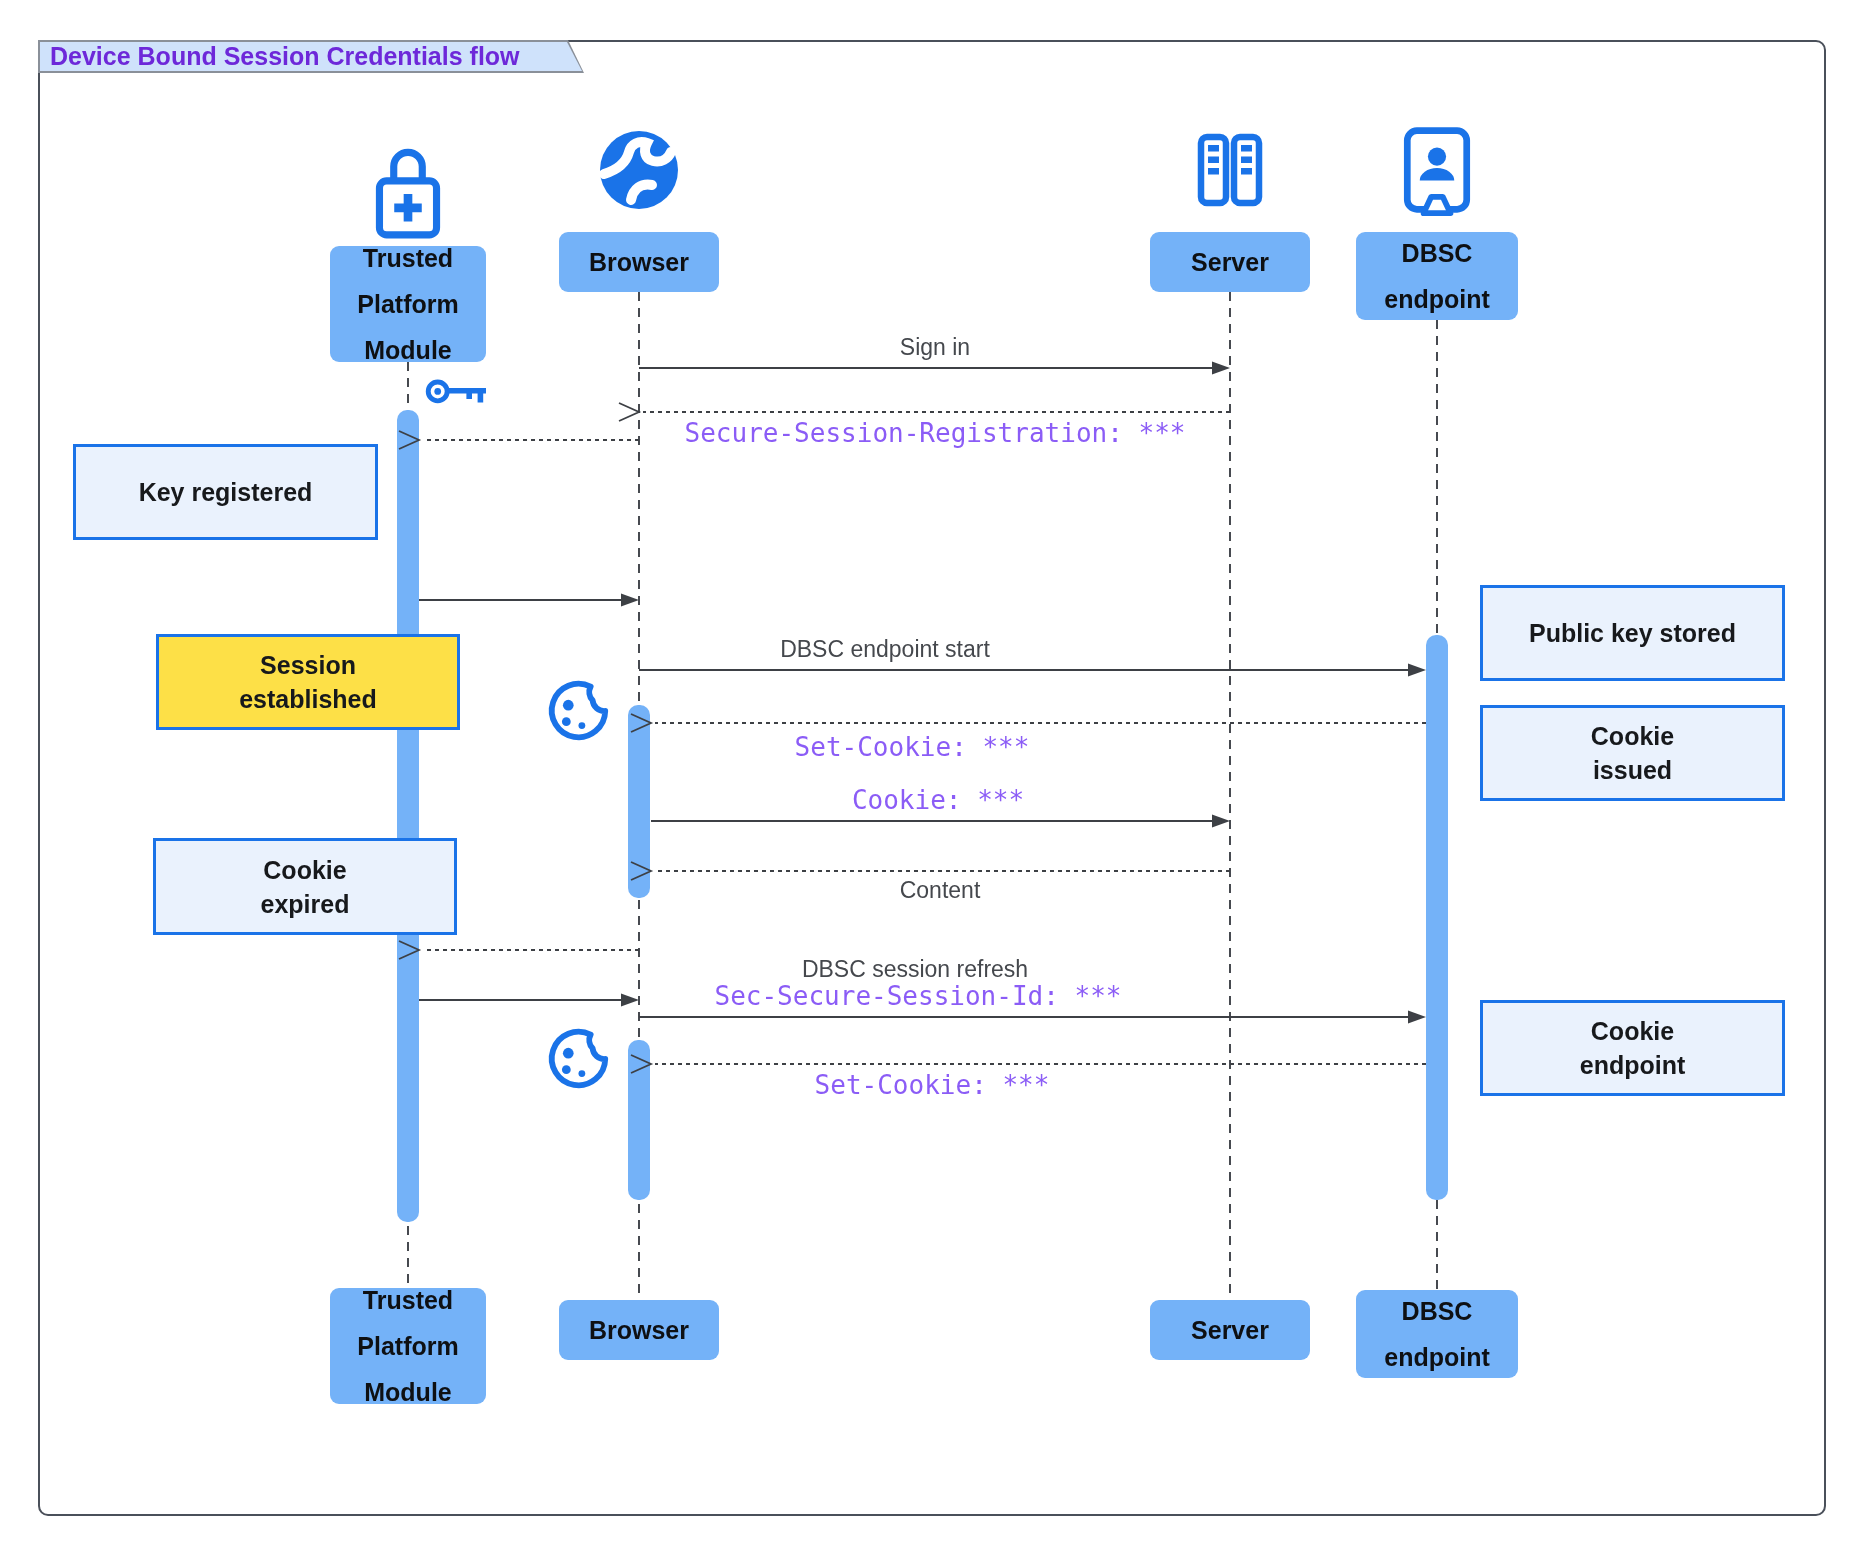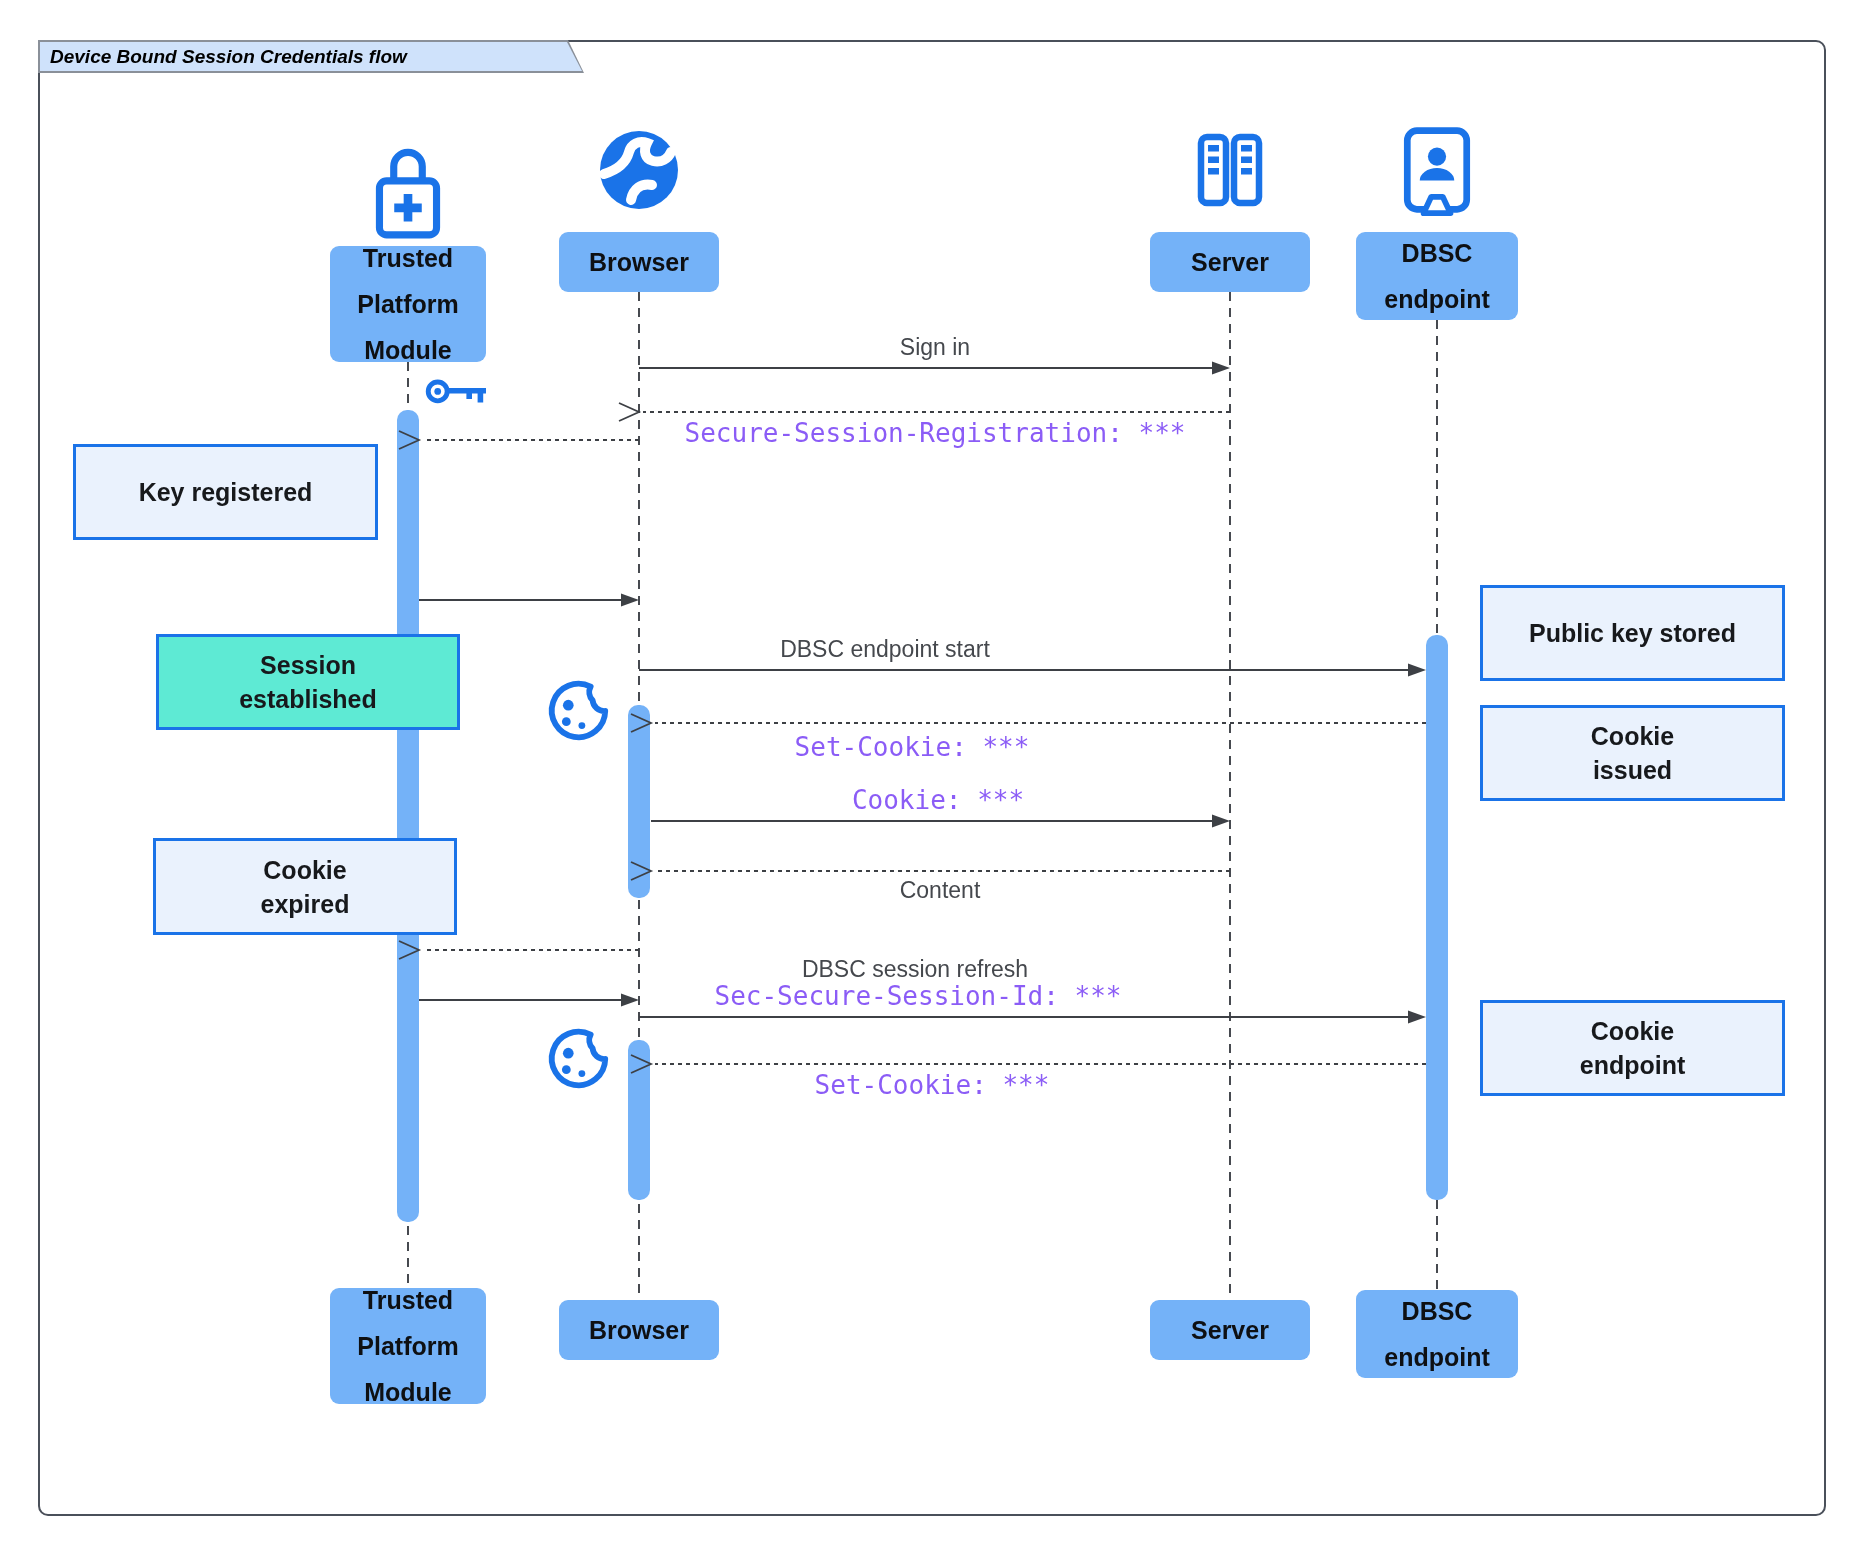"Device Bound Session Credentials flow" .title-text { color: #000000 -> #6d28d9; font-size: 19px -> 25px; font-style: italic -> none }
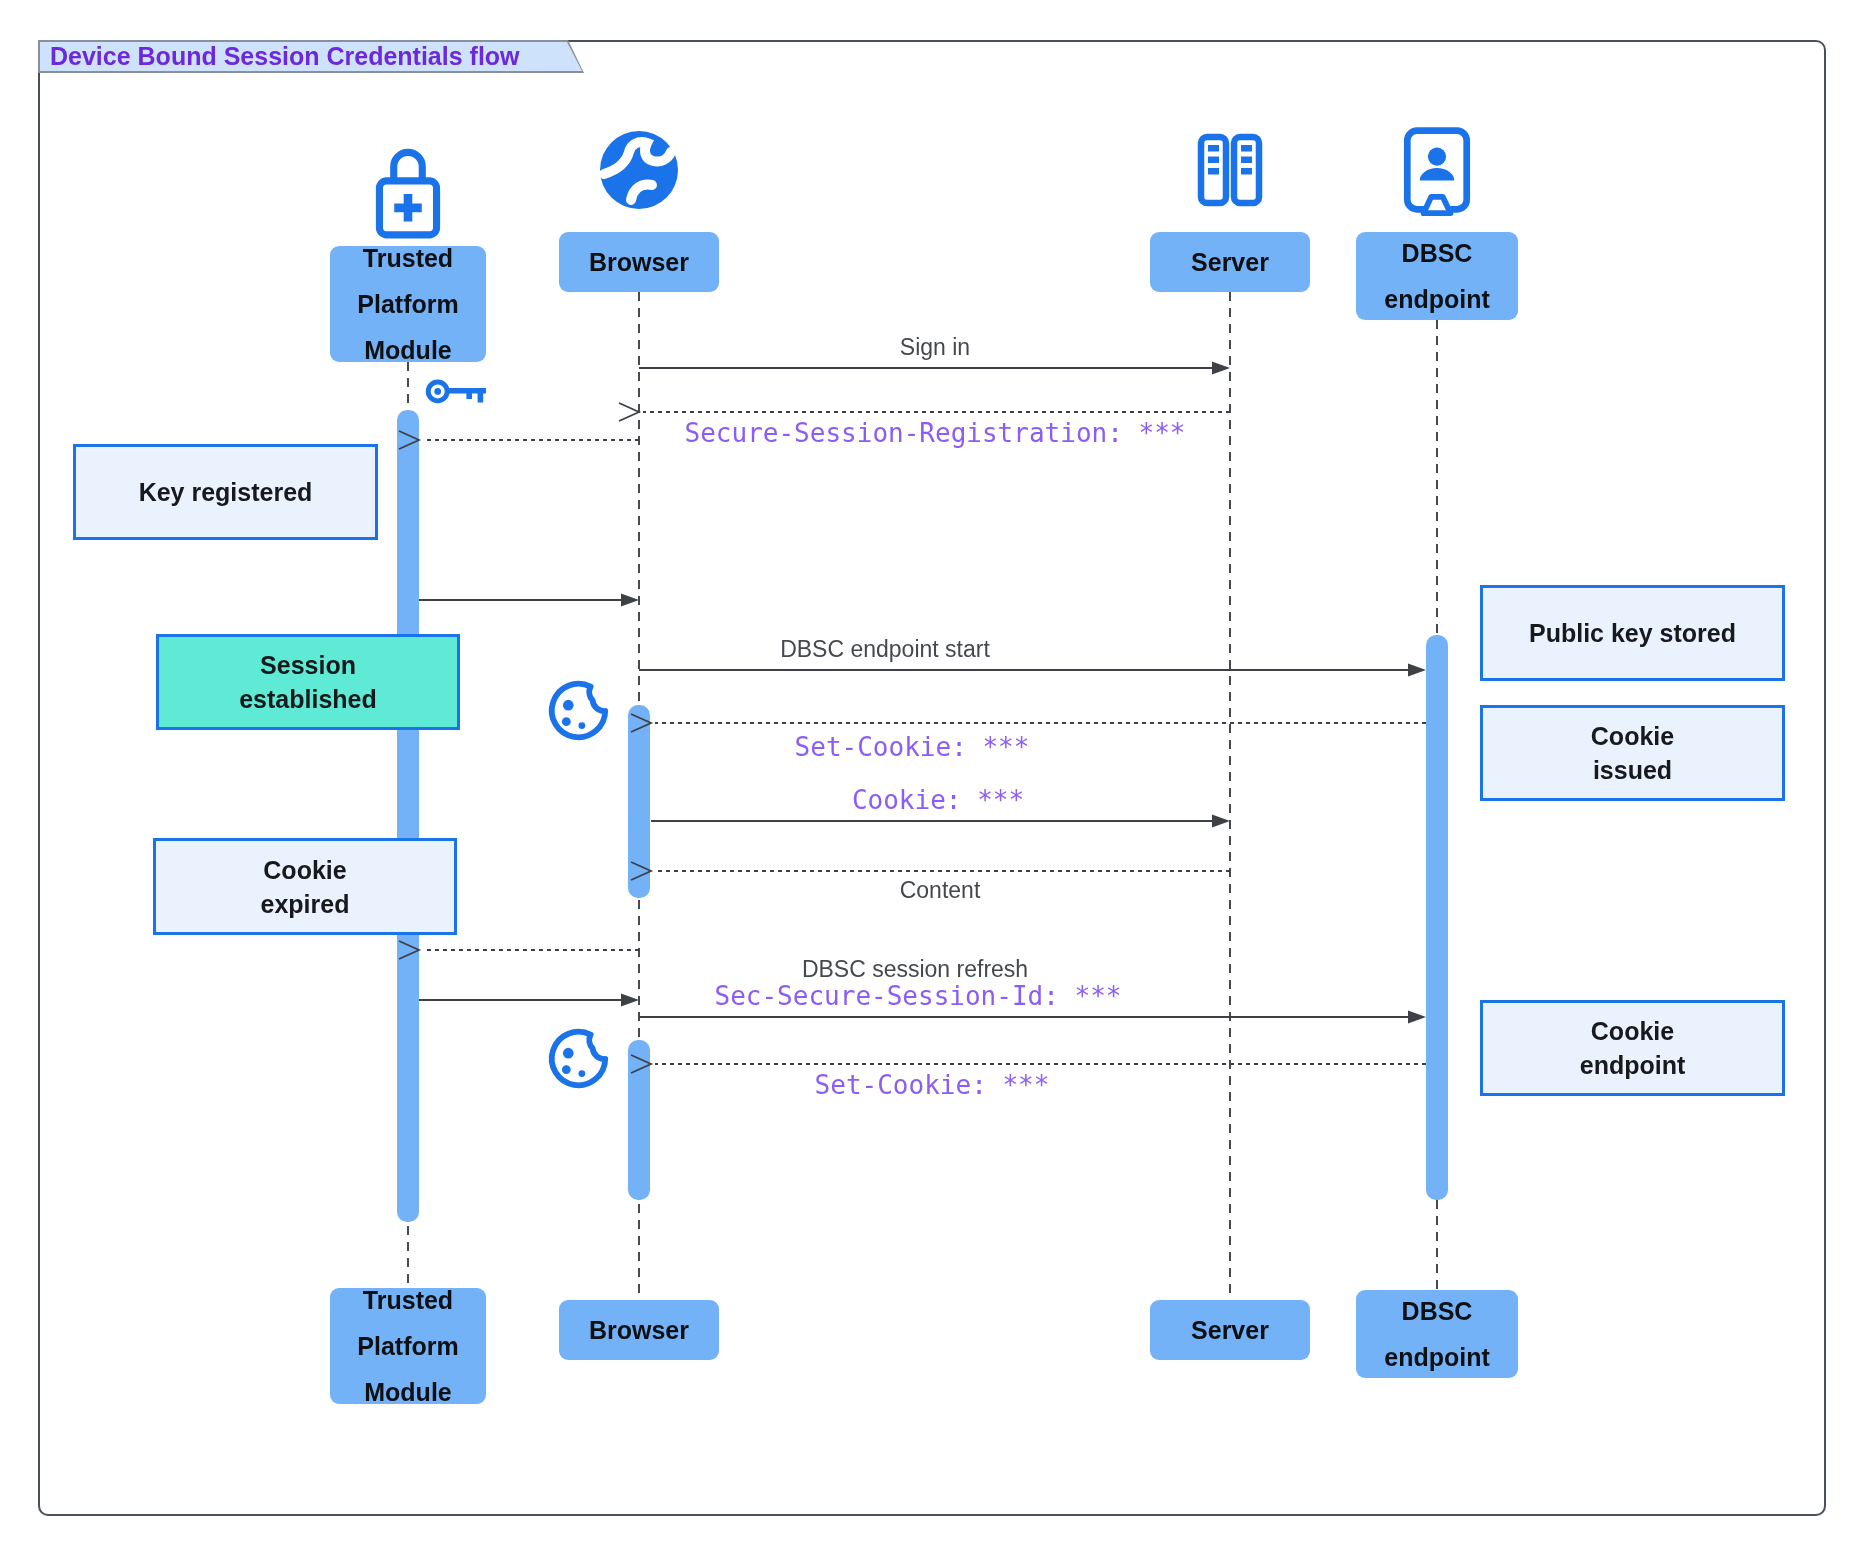"Session" div.note { background: #5eead4 -> #fde047 }
